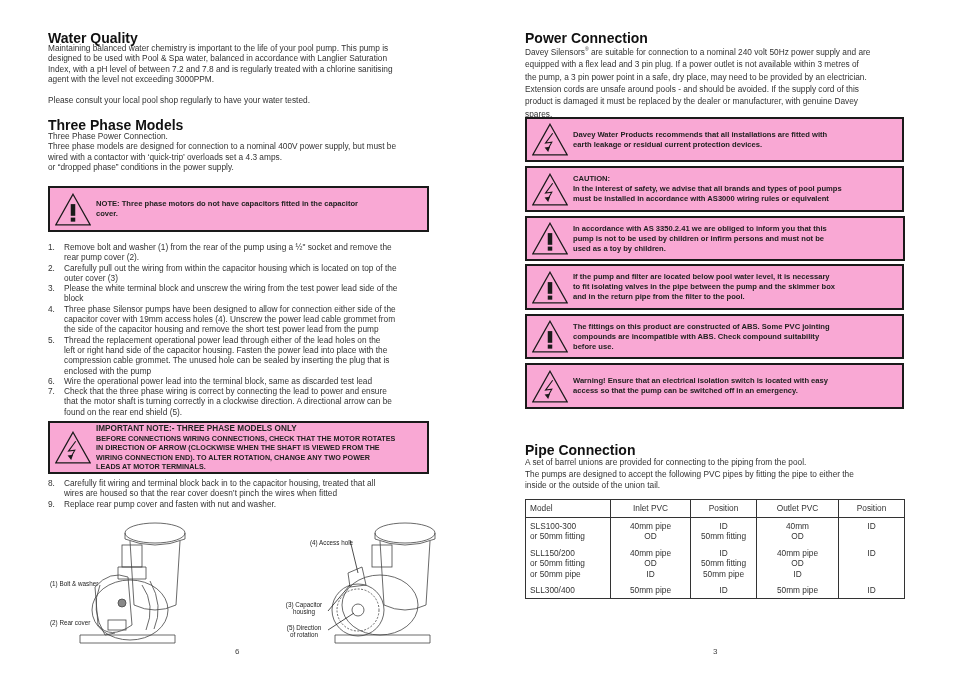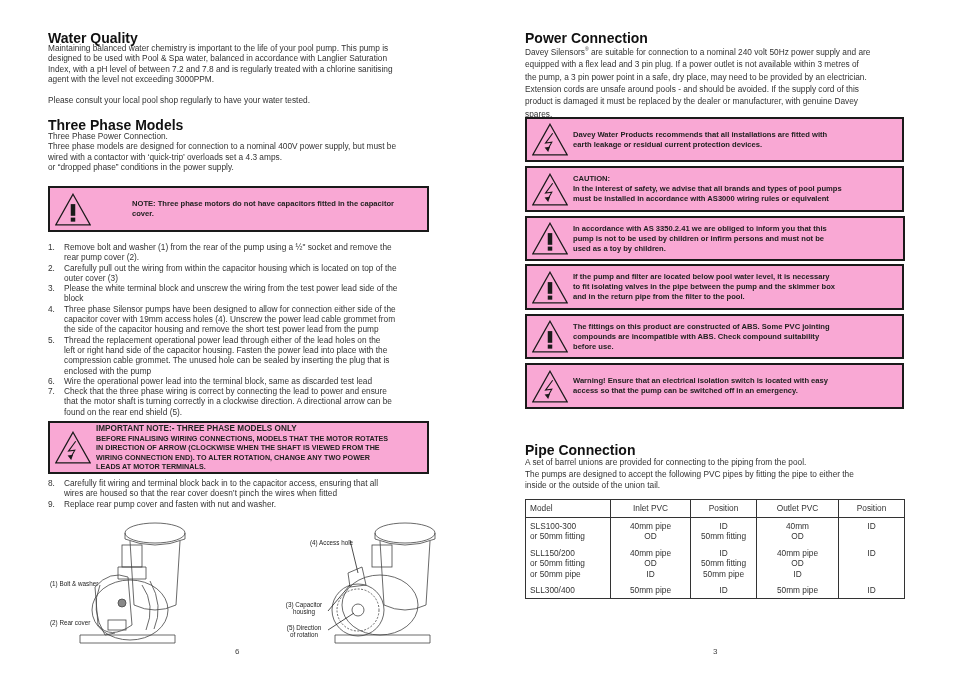"NOTE: Three phase motors do" div.txt { margin-left: 36px -> none }
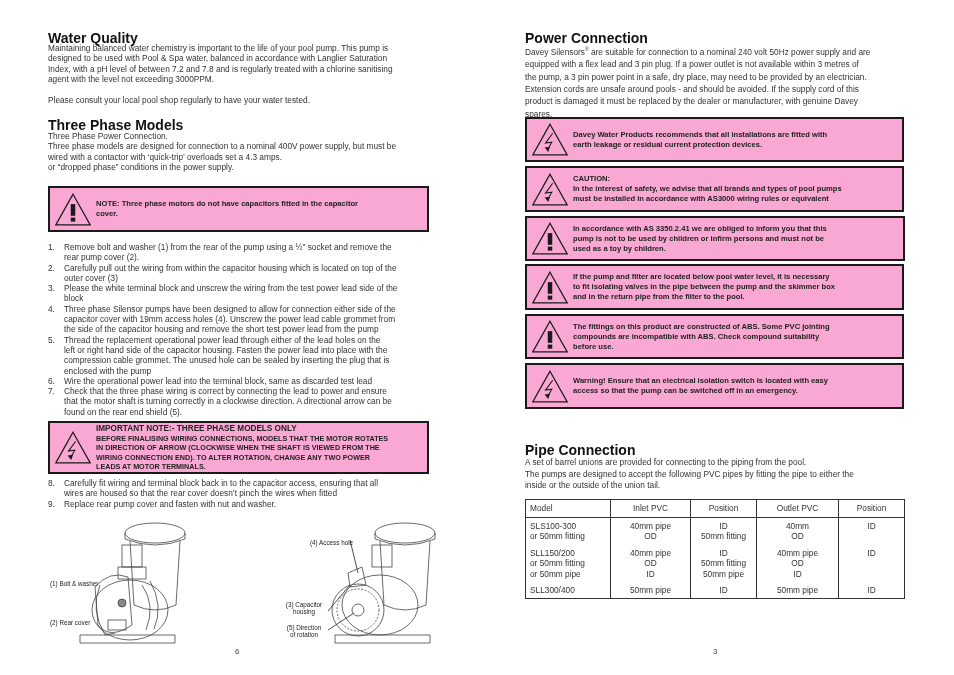"BEFORE FINALISING WIRING CONNECTIONS," span.line { text: FINALISING WIRING CONNECTIONS, MODELS -> CONNECTIONS WIRING CONNECTIONS, CHECK }
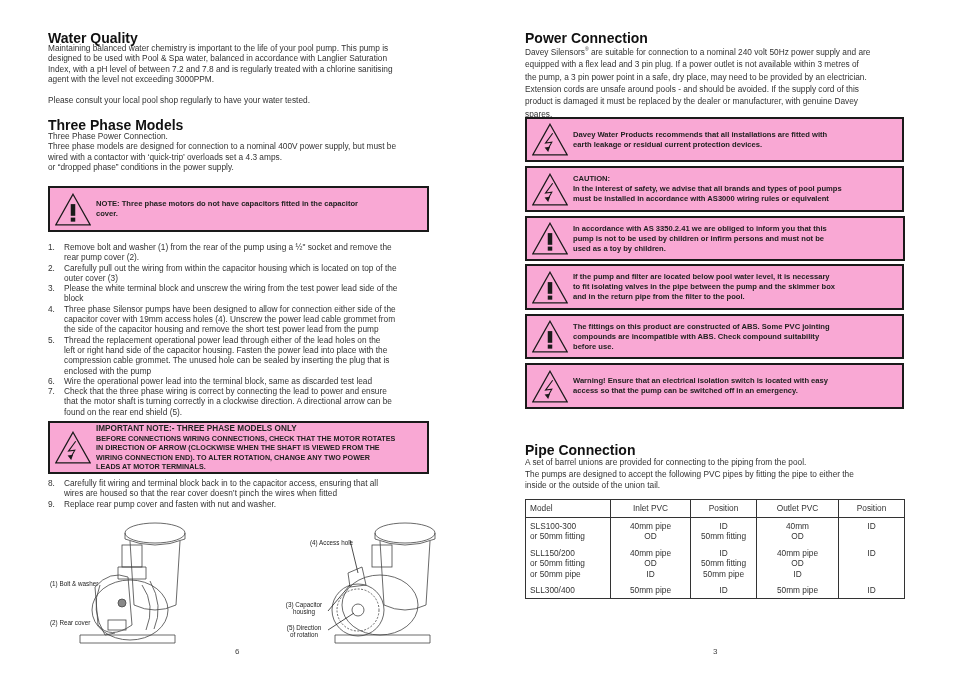"Carefully fit wiring and terminal" span { text: access, ensuring -> housing, treated }
